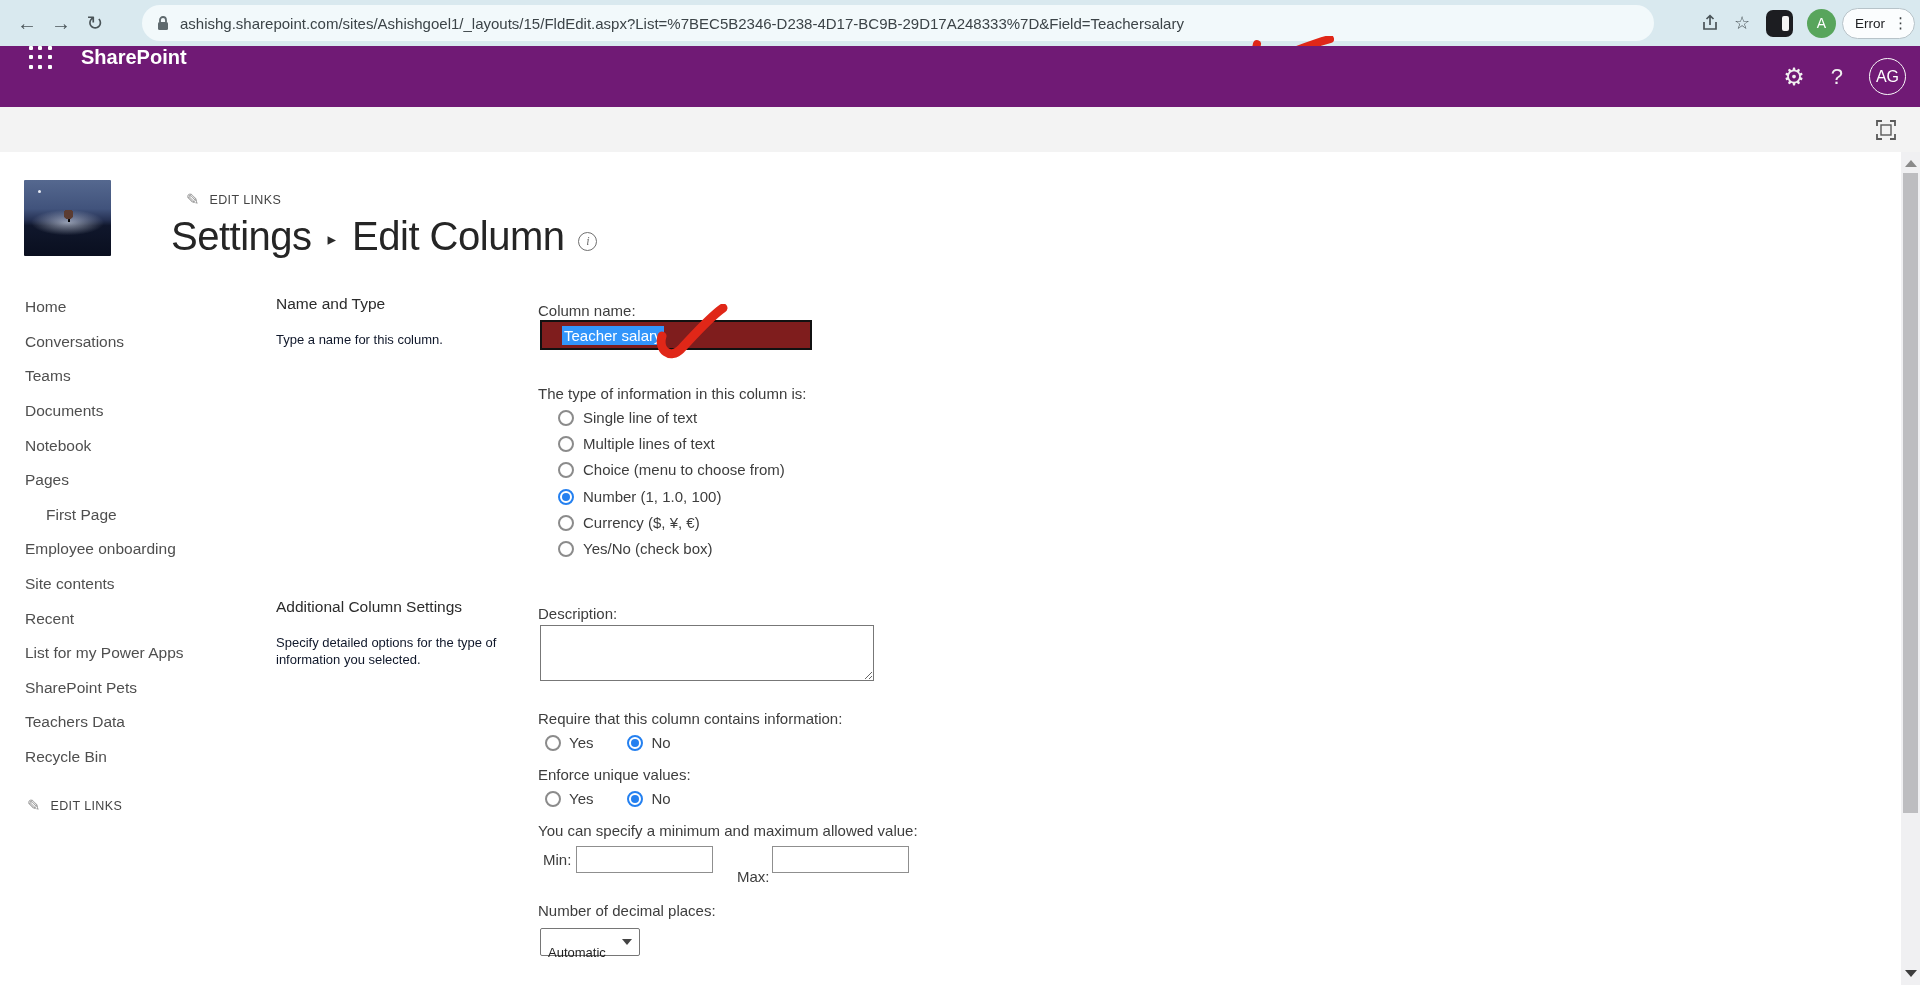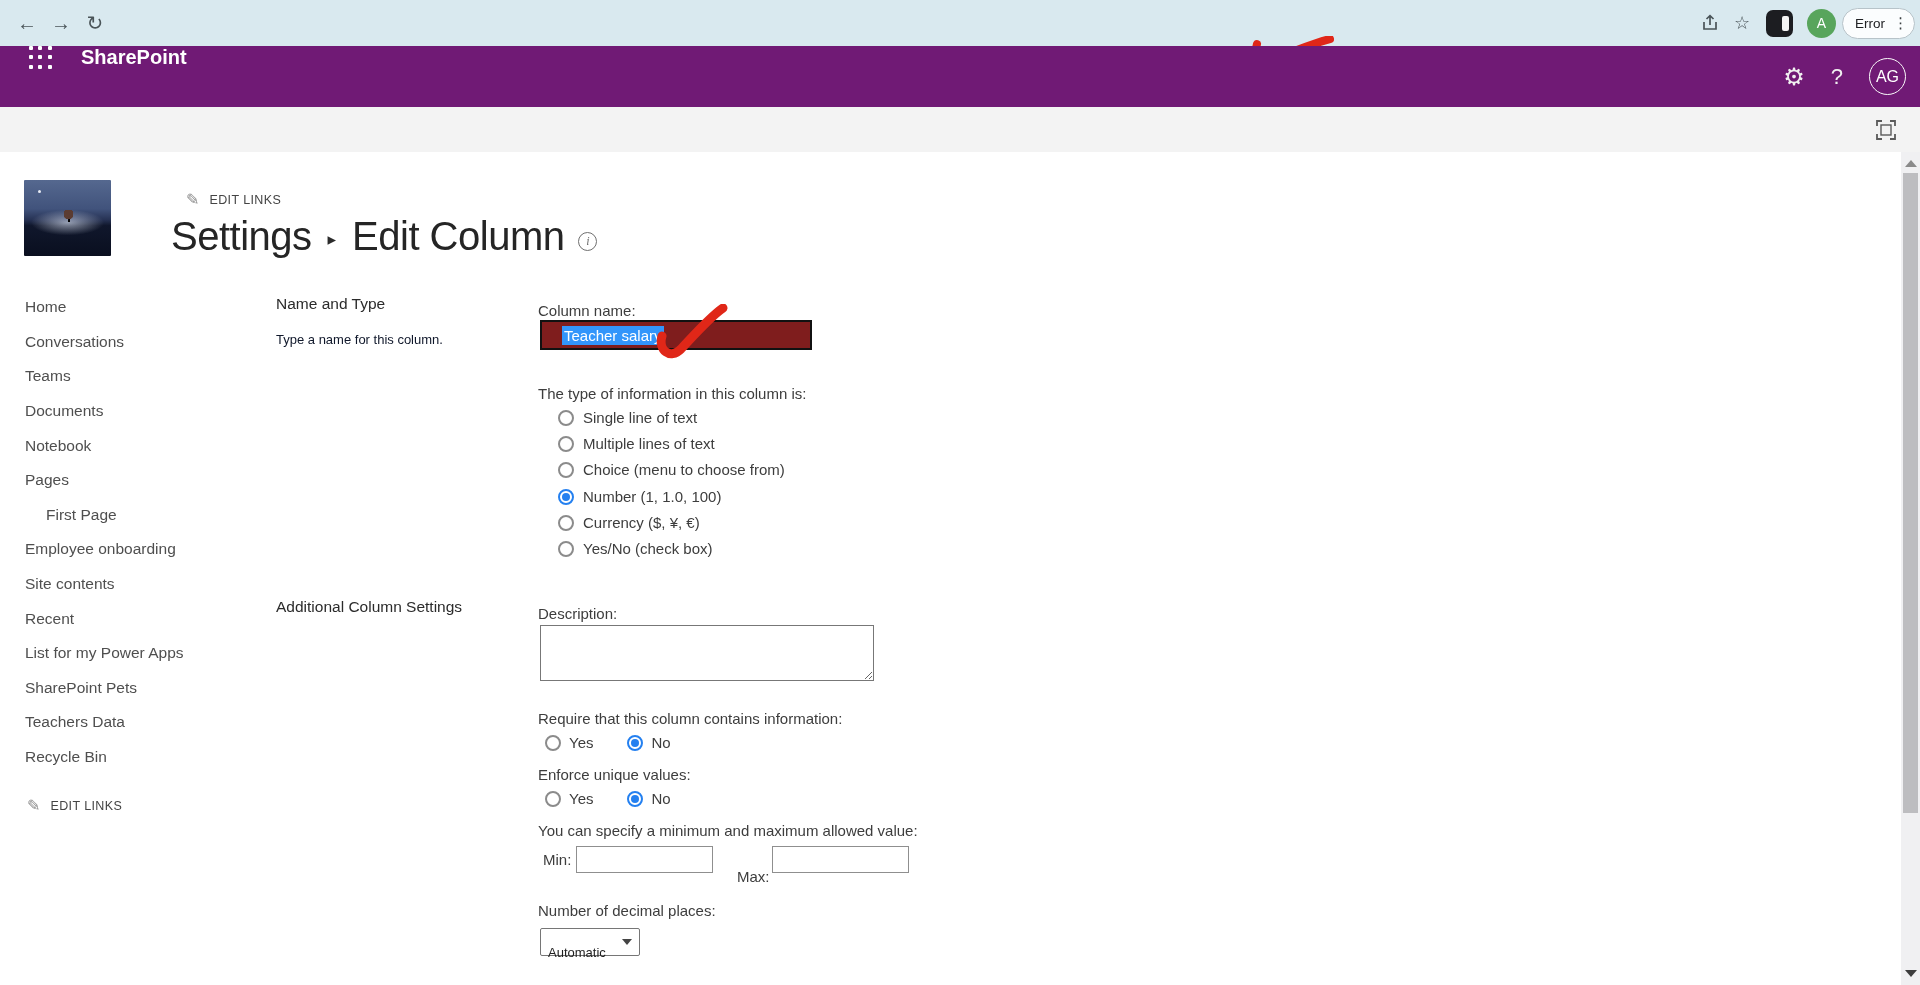"ashishg.sharepoint.com/sites/Ashishgoel1" div.omnibox { html: none -> <div> <svg> <rect></rect> <path></path> </svg> <span>ashishg.sharepoint.com/sites/Ashishgoel1/_layouts/15/FldEdit.aspx?List=%7BEC5B2346-D238-4D17-BC9B-29D17A248333%7D&amp;Field=Teachersalary</span> </div> }
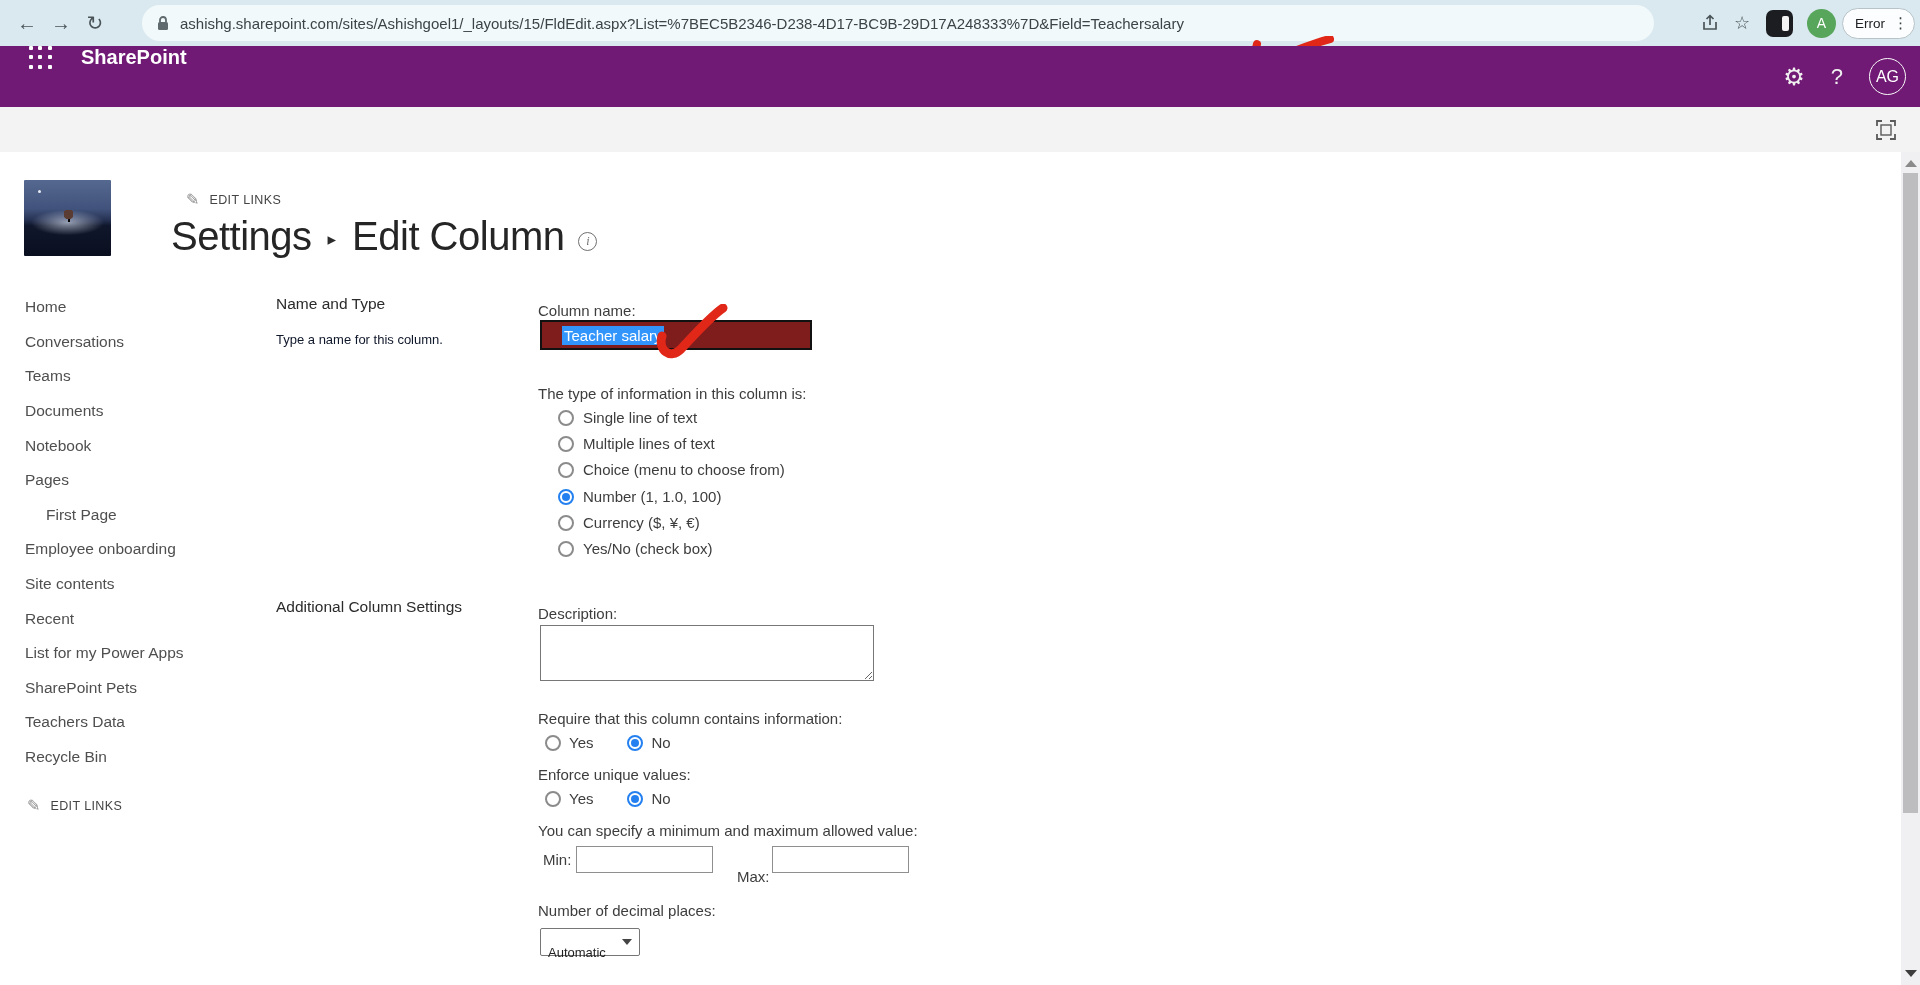"Specify detailed options for the" div.abs { html: none -> <div>Specify detailed options for the type of information you selected.</div> }
